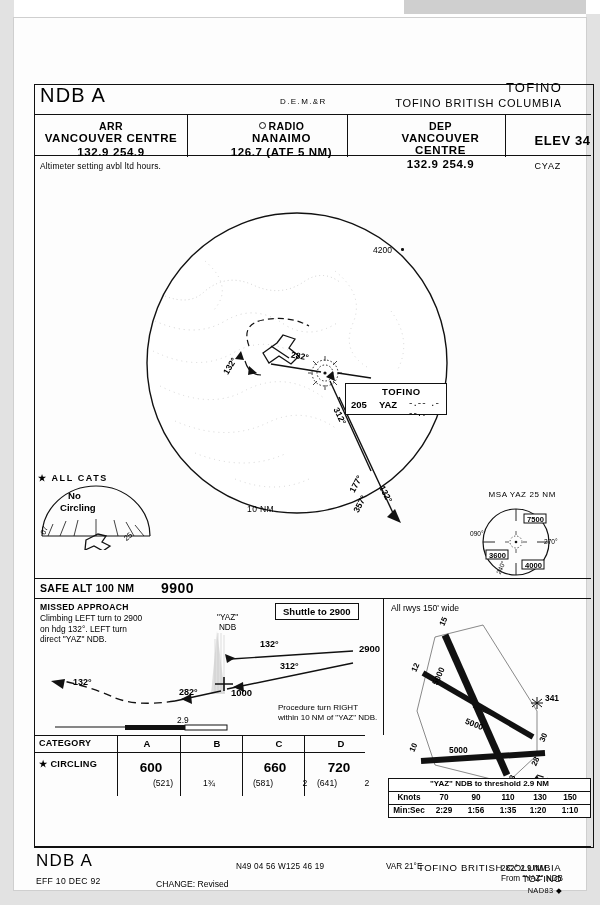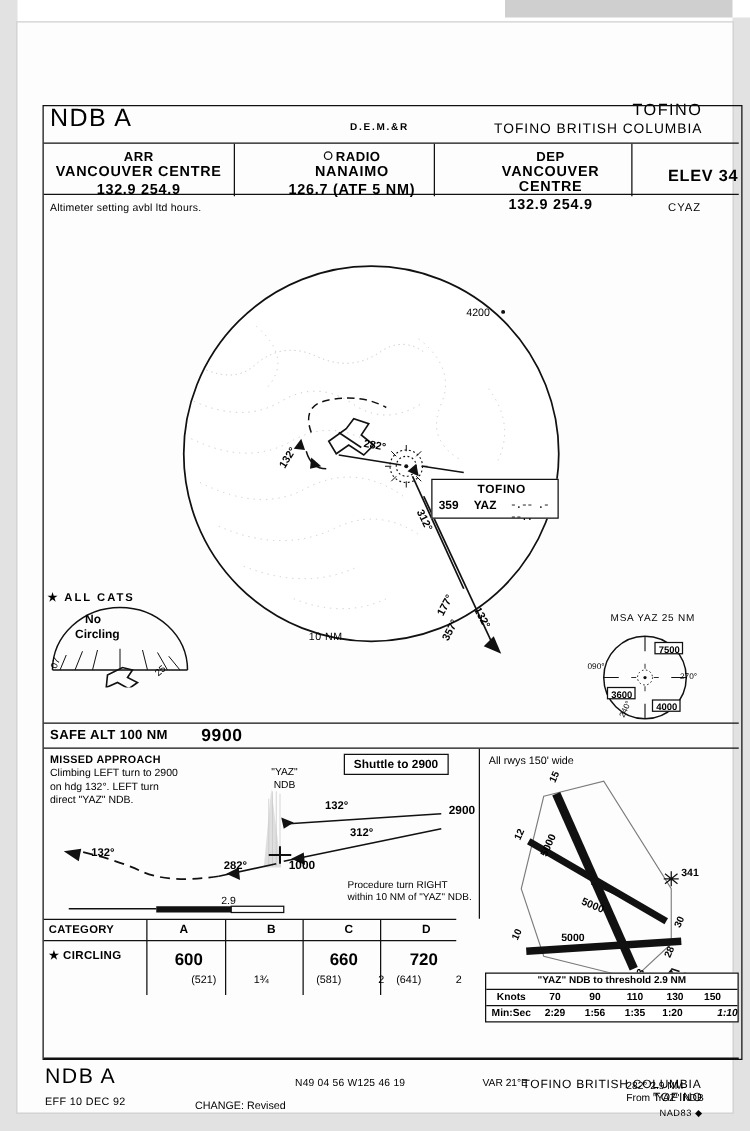"D.E.M.&R" .dem-r { font-weight: bold -> normal }
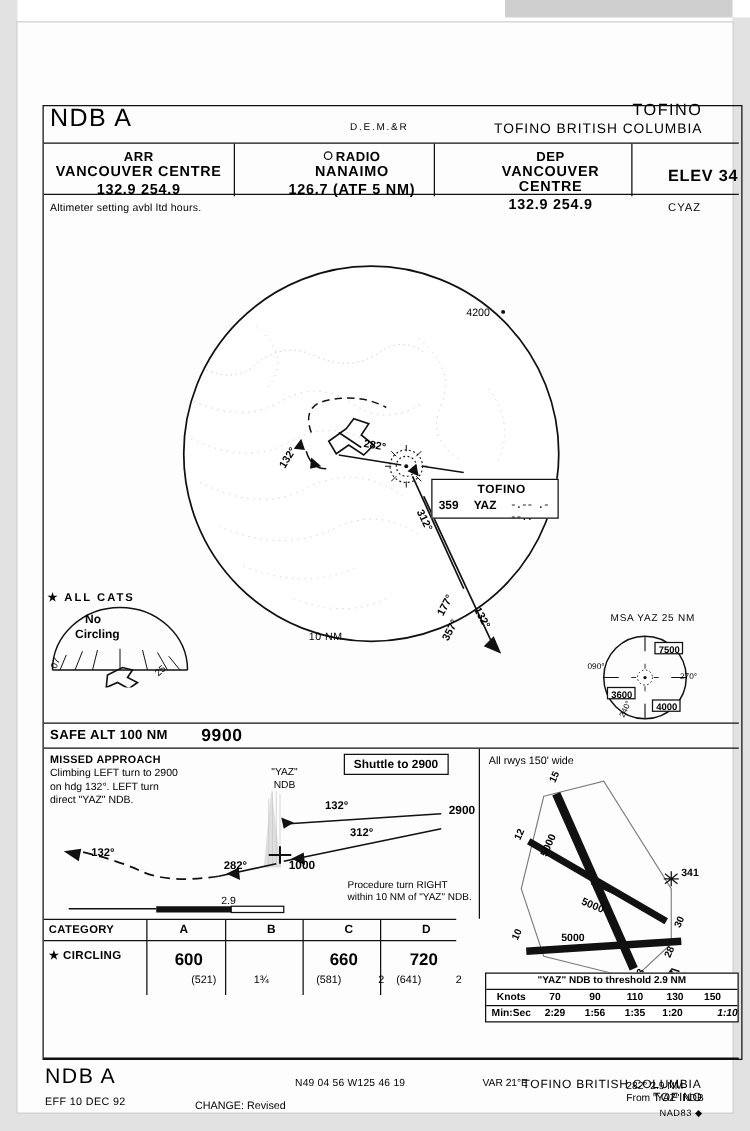"359" div.freqs { text: 359 -> 205 }
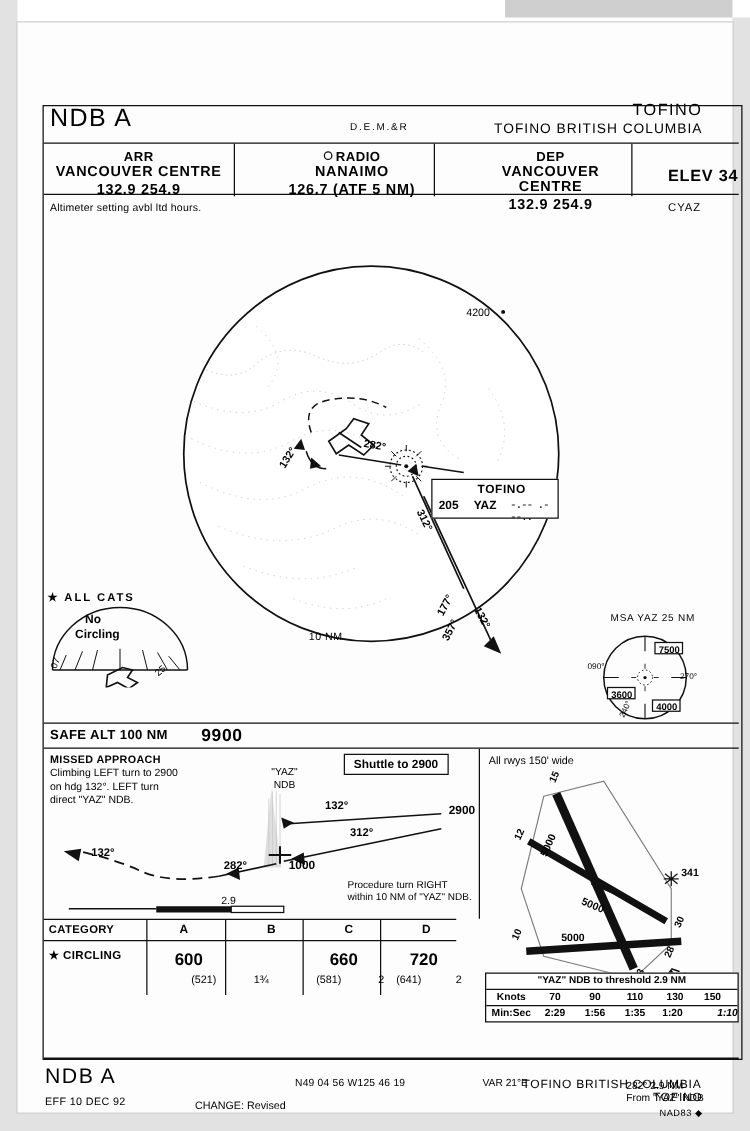"1:10" div.tc { font-style: italic -> none; left: 176px -> 164px }
